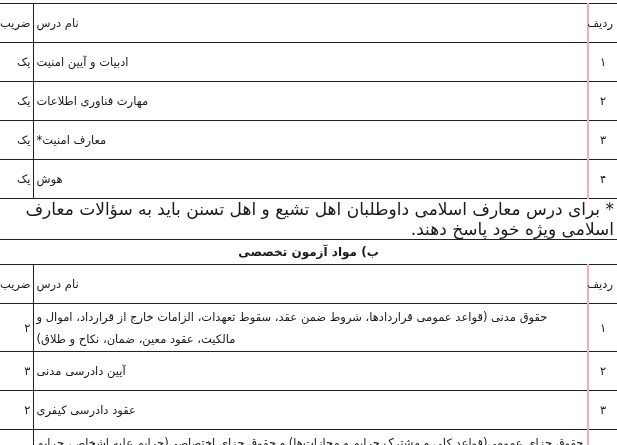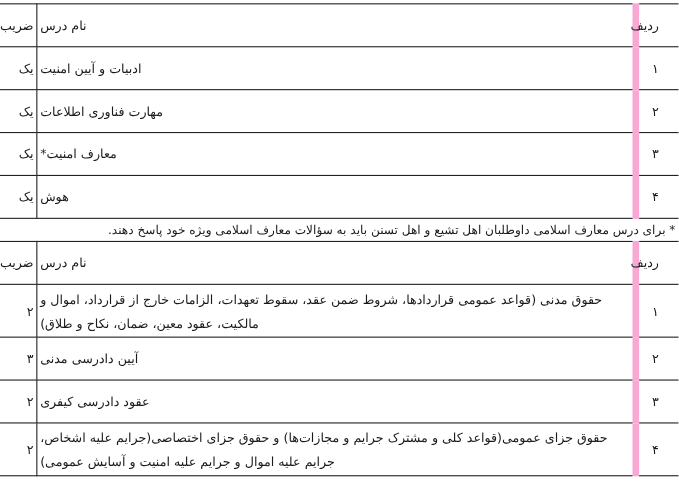"ردیف" .c-num { border-left: 6px solid #f9a8d4 -> 2px solid #f9a8d4; padding: 0 18px -> 0 4px; text-align: none -> center }
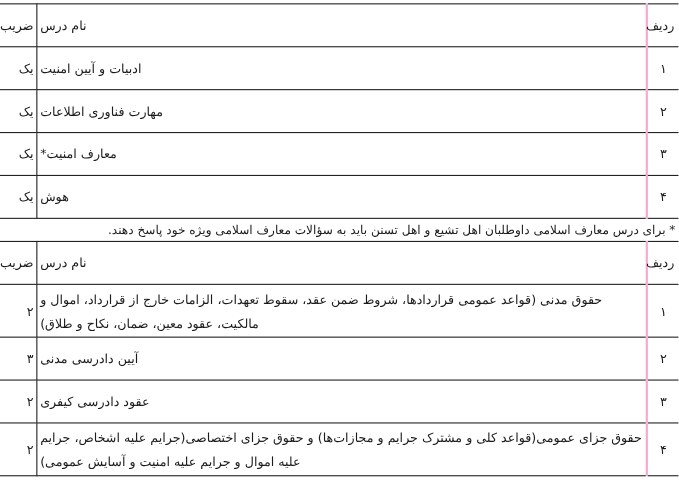"* برای درس معارف اسلامی" .note td { font-size: 11px -> 17px }
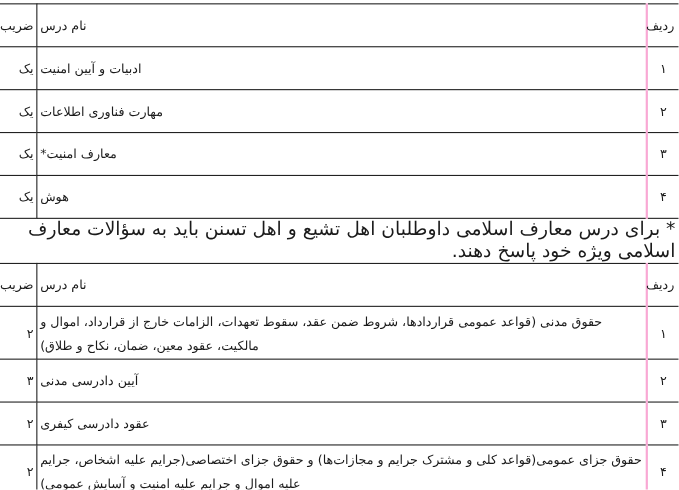"ب) مواد آزمون تخصصی" tr.title-row { html: none -> <tr> <td>ب) مواد آزمون تخصصی</td> </tr> }
